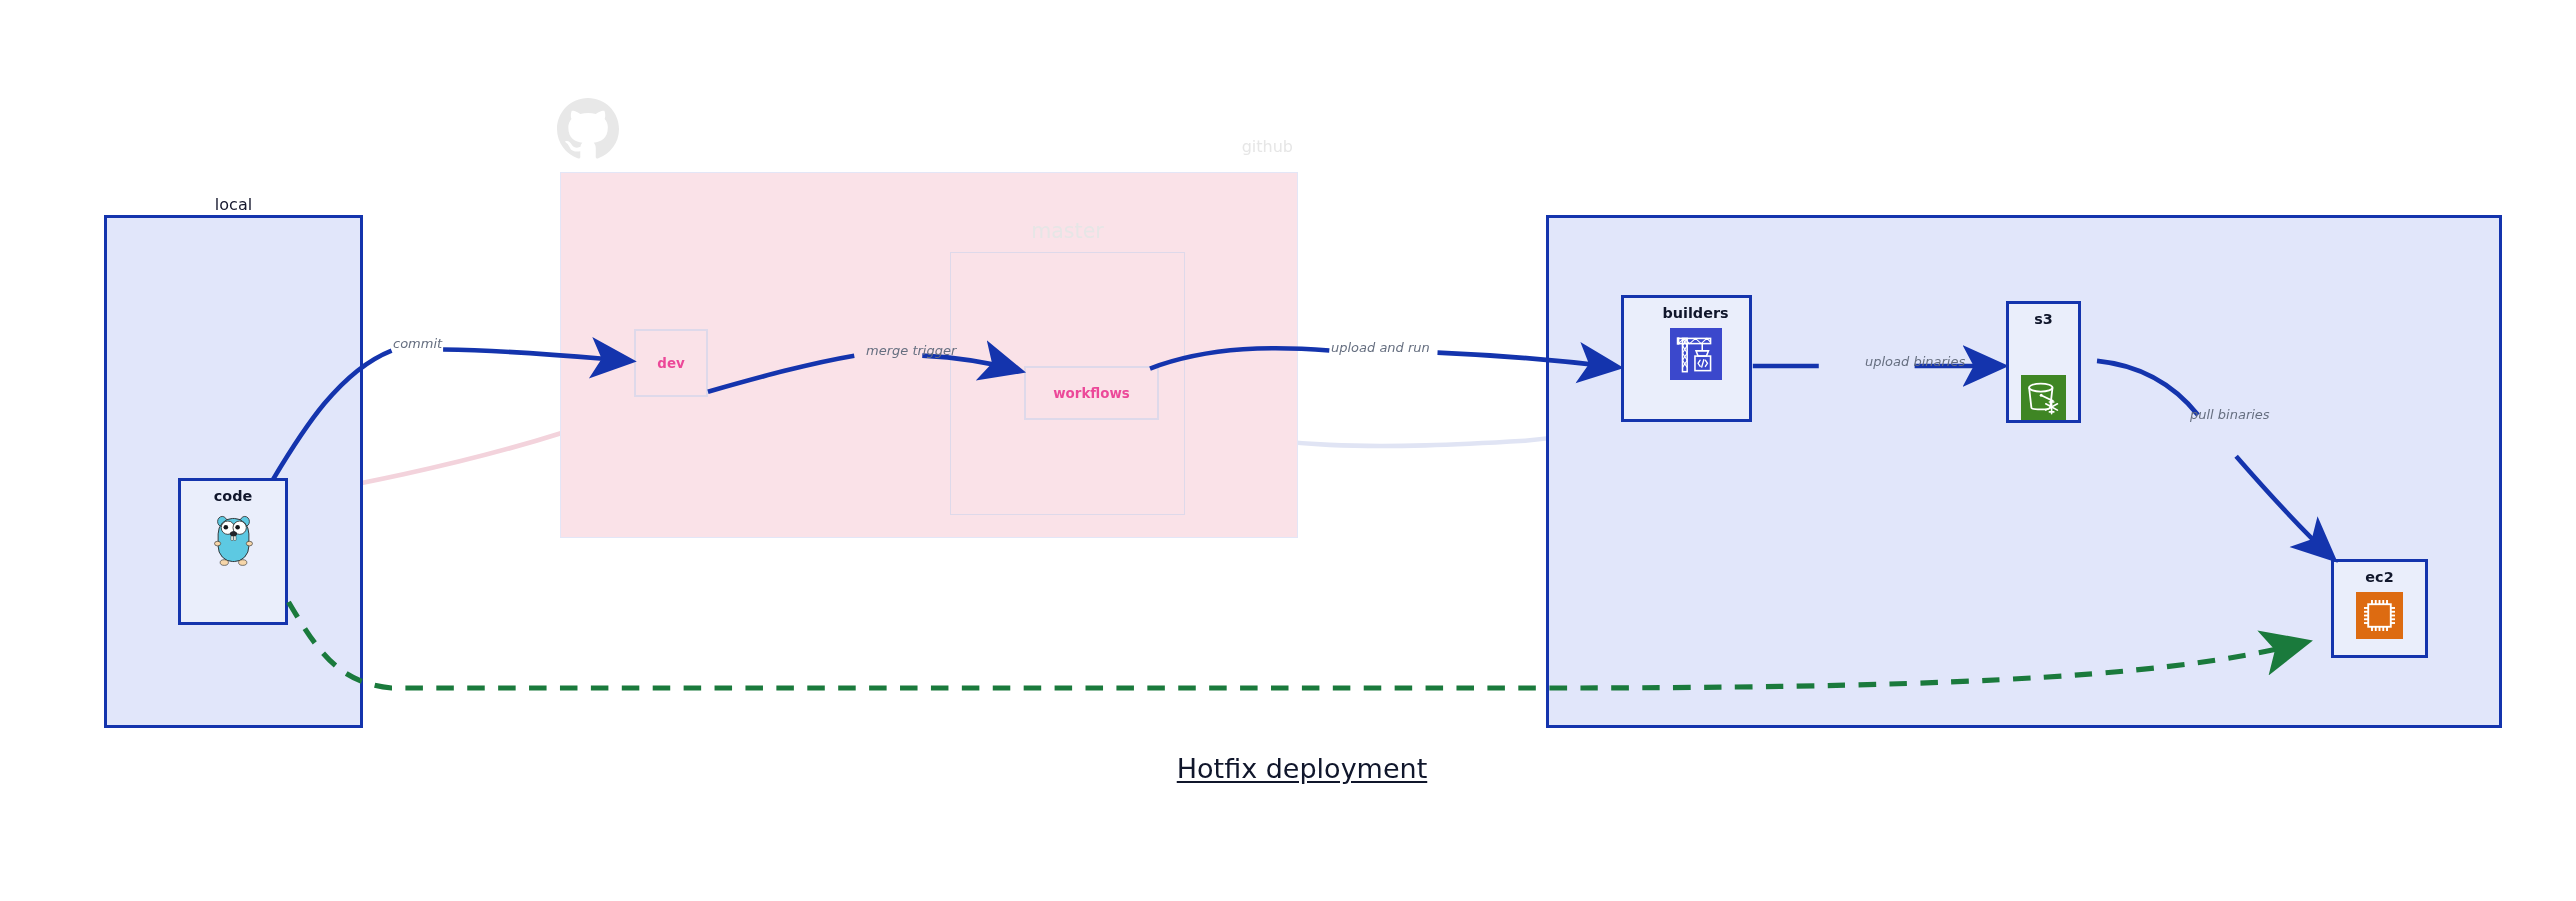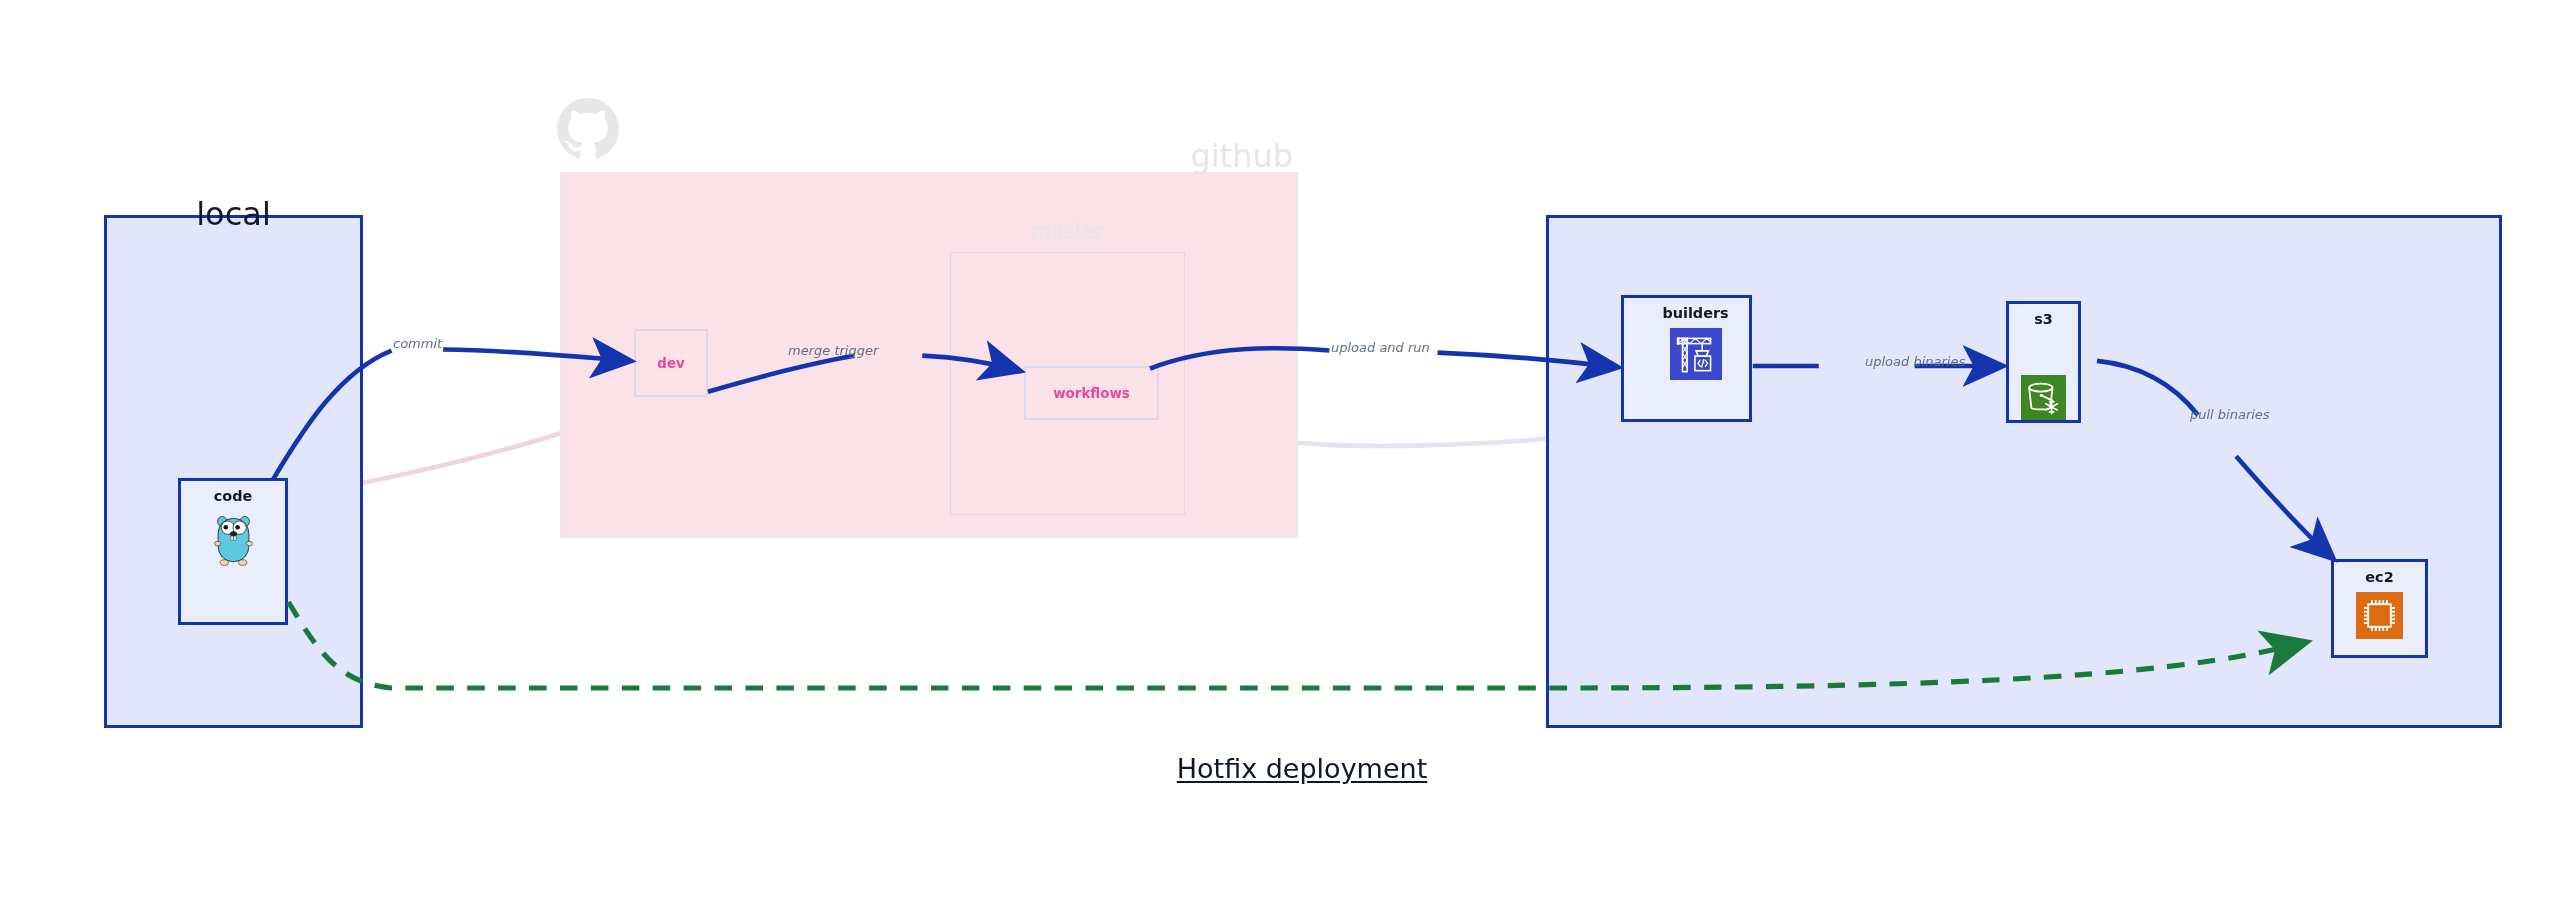"github" .cluster-label { font-size: 32px -> 16px }
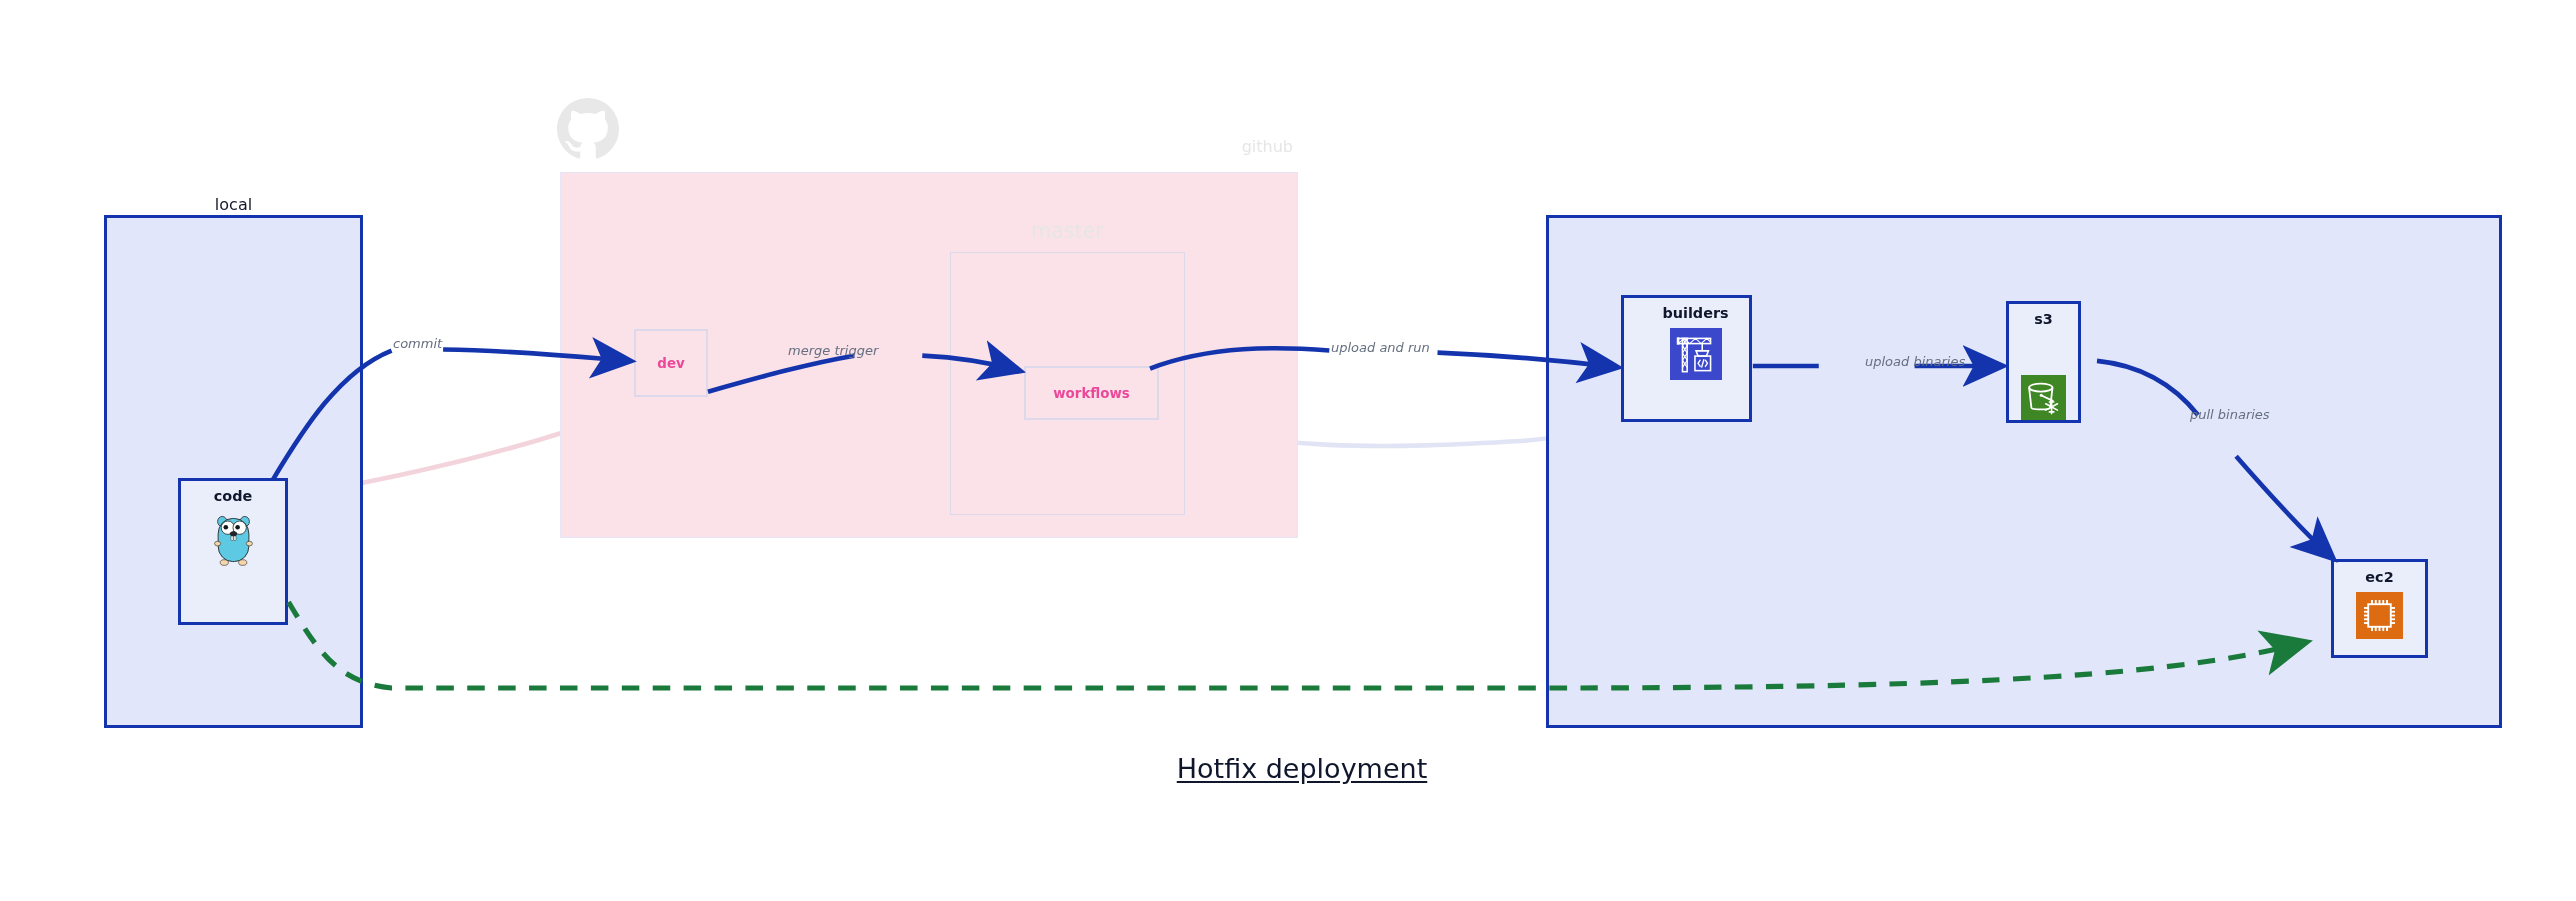"merge trigger" div.edge-label { left: 788px -> 866px }
